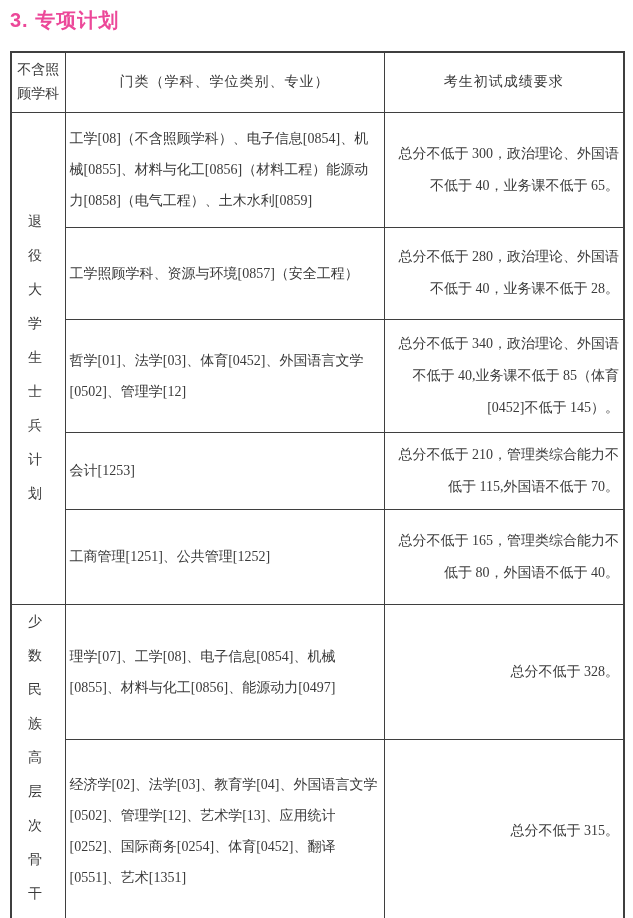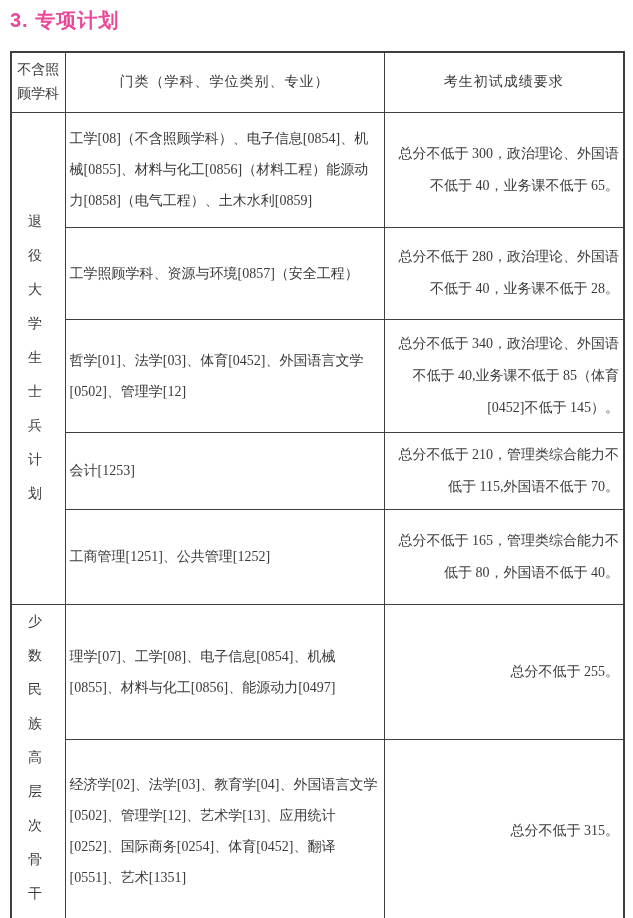"总分不低于 255。" td.req { text: 255 -> 328 }
